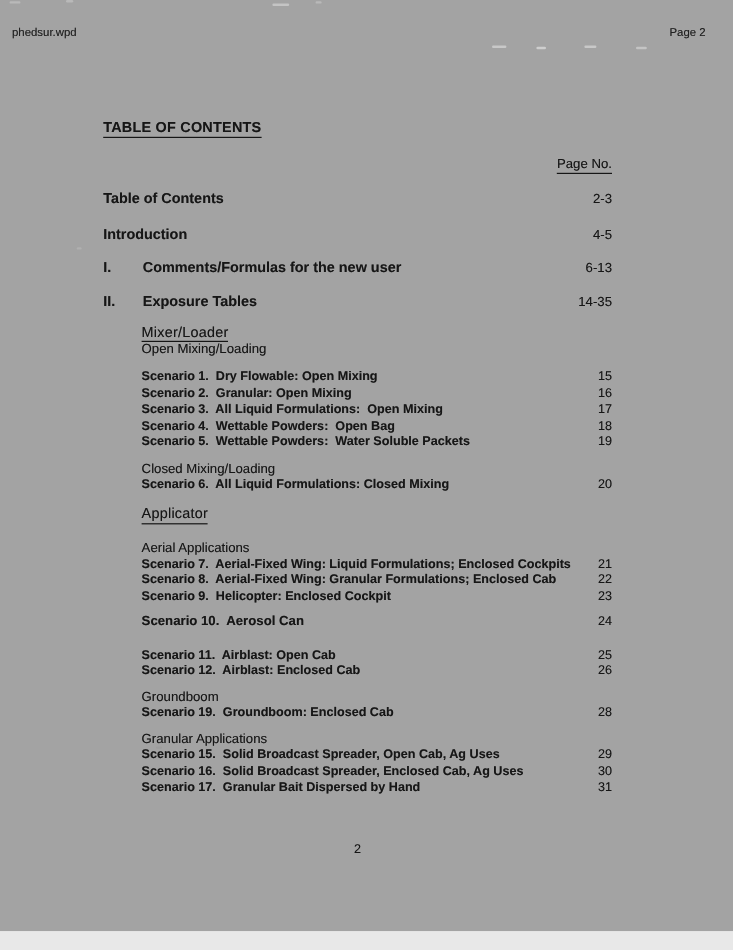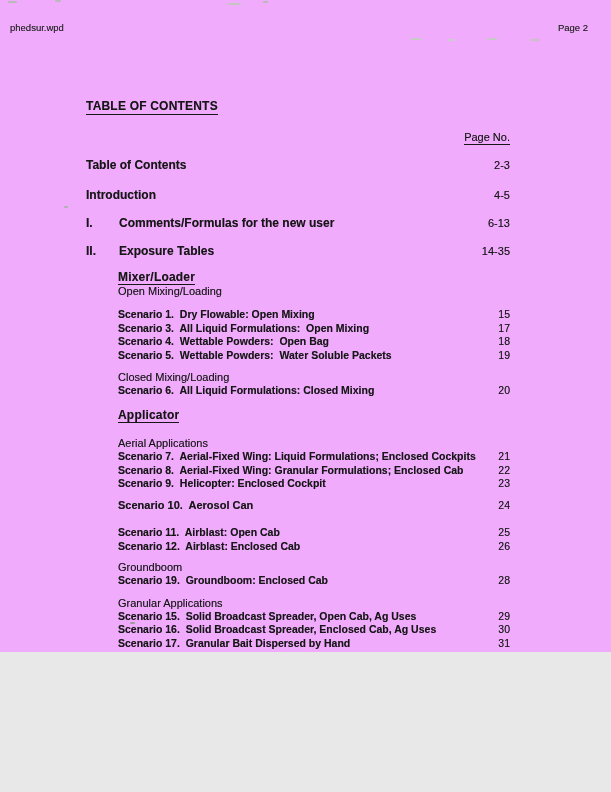"phedsur.wpd" .page { background: #f0abfc -> #a3a3a3; height: 652px -> 776px }
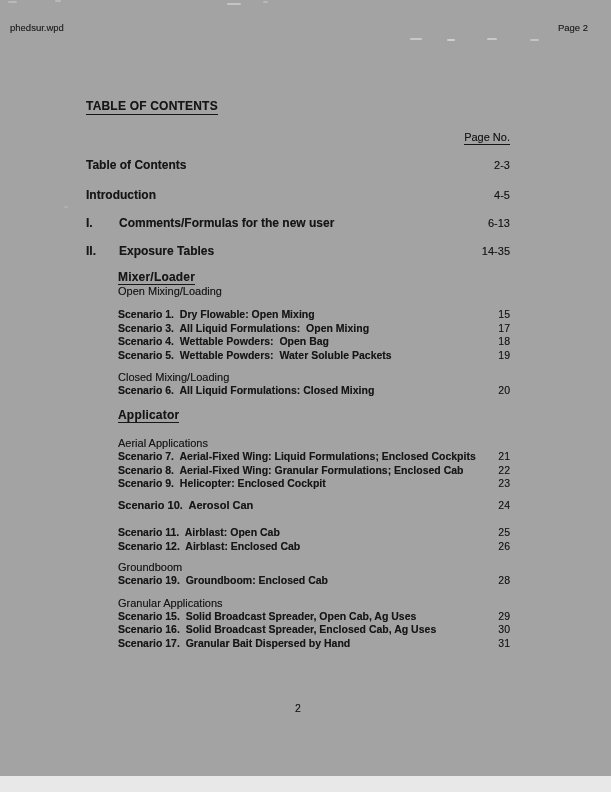"Mixer/Loader" .sec-head { font-weight: bold -> normal }
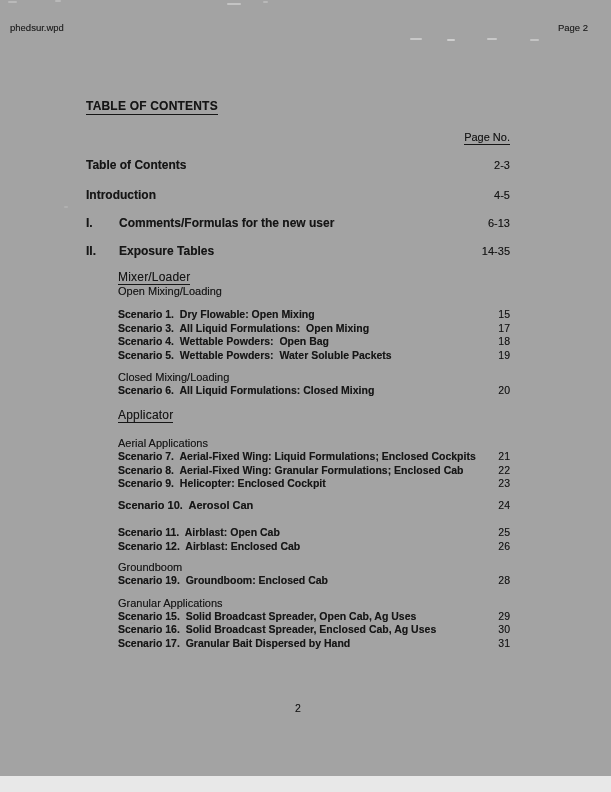"Scenario 2. Granular: Open Mixing" div.row { html: none -> <div> <span>Scenario 2. Granular: Open Mixing</span> <span>16</span> </div> }
